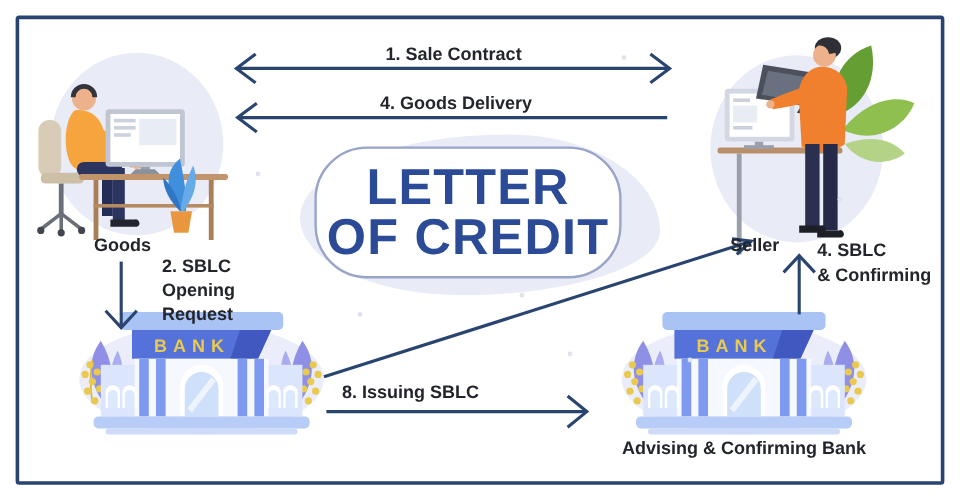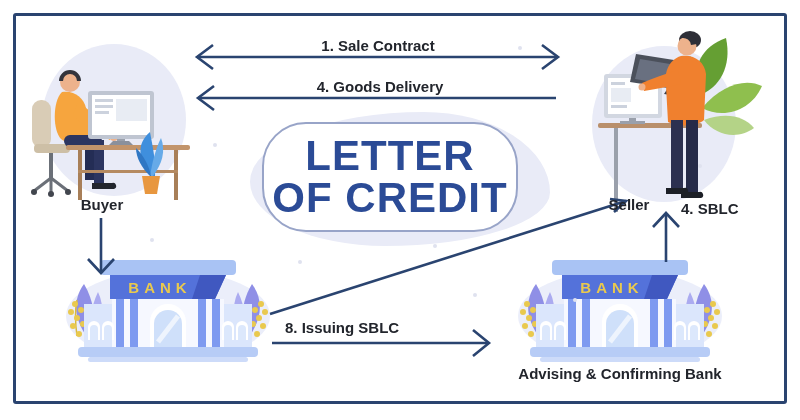"Buyer" div.label { text: Buyer -> Goods }
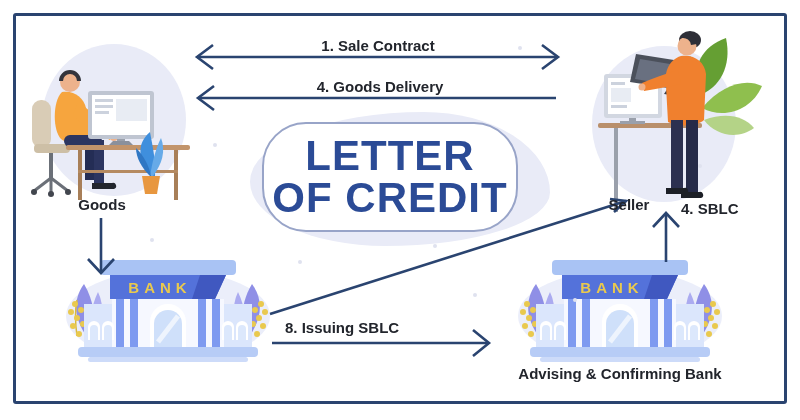"2. SBLC" div.label { html: none -> <div> <span>2. SBLC</span> <span>Opening</span> <span>Request</span> </div> }
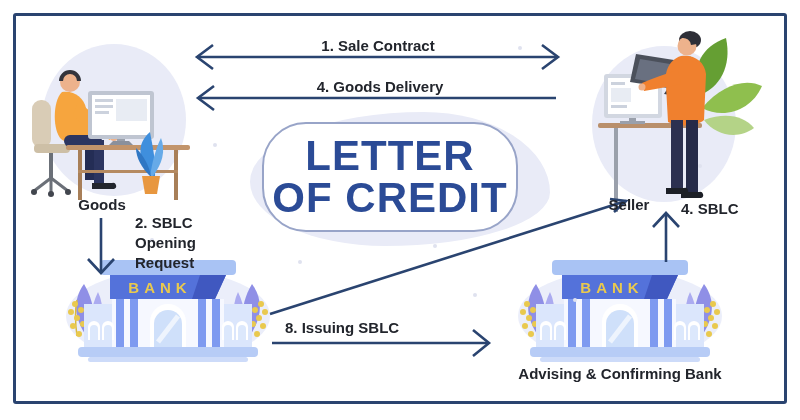"& Confirming" span { html: none -> <span>&amp; Confirming</span> }
